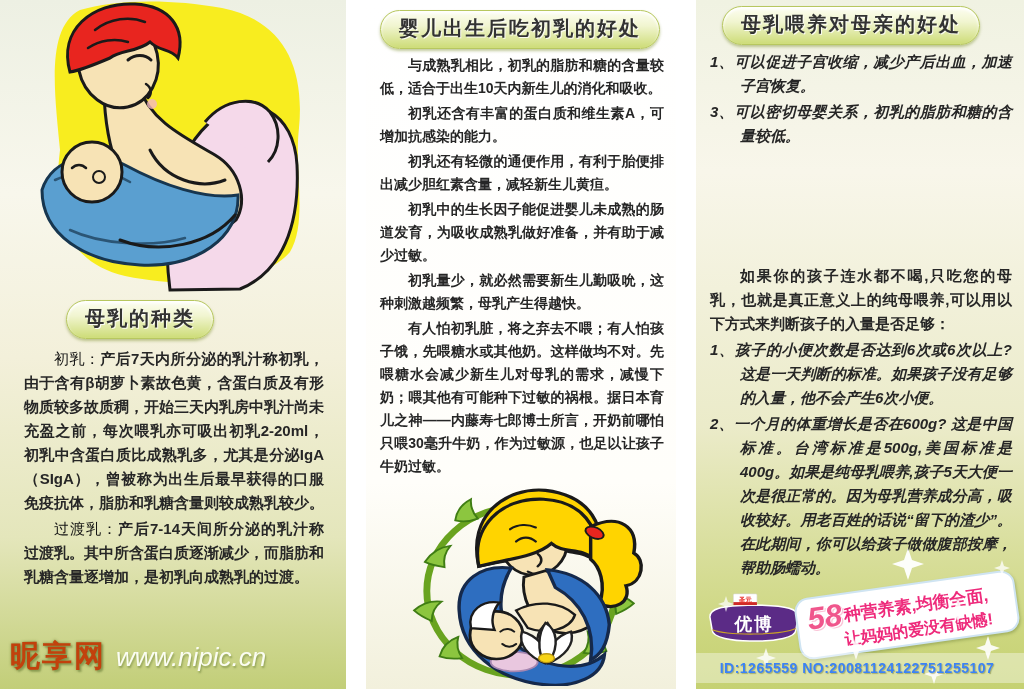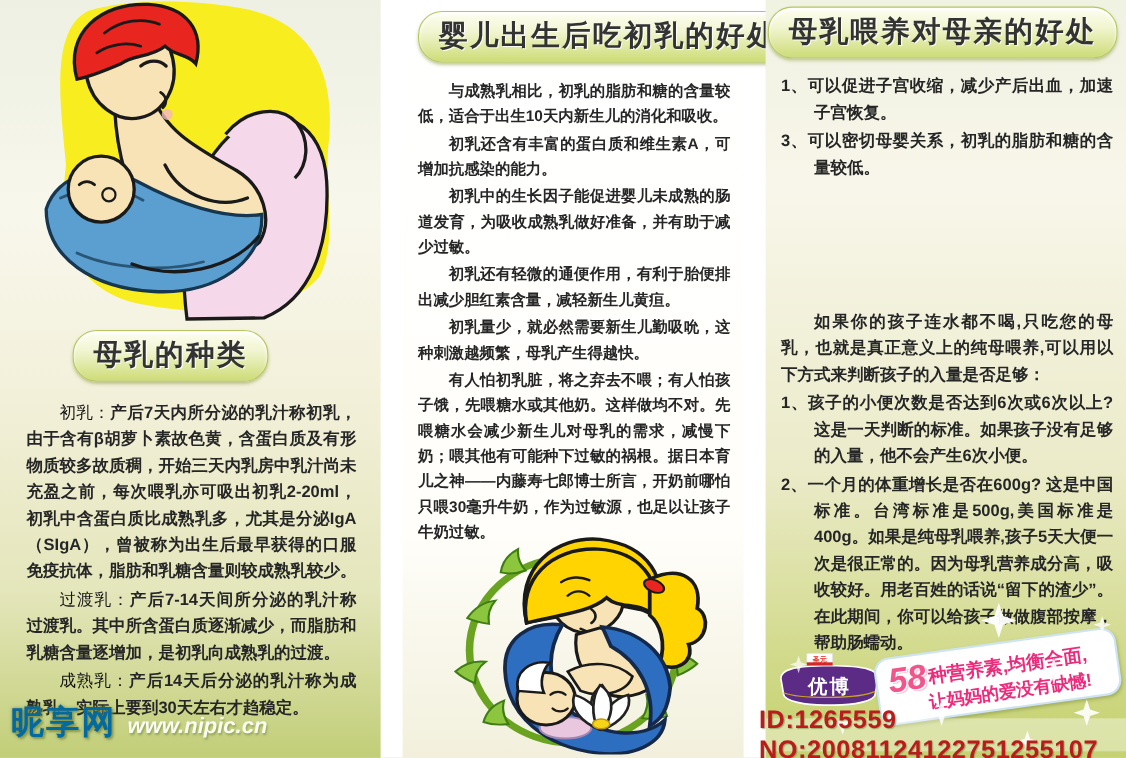"婴儿出生后吃初乳的好处" .pill { font-size: 26px -> 20px }
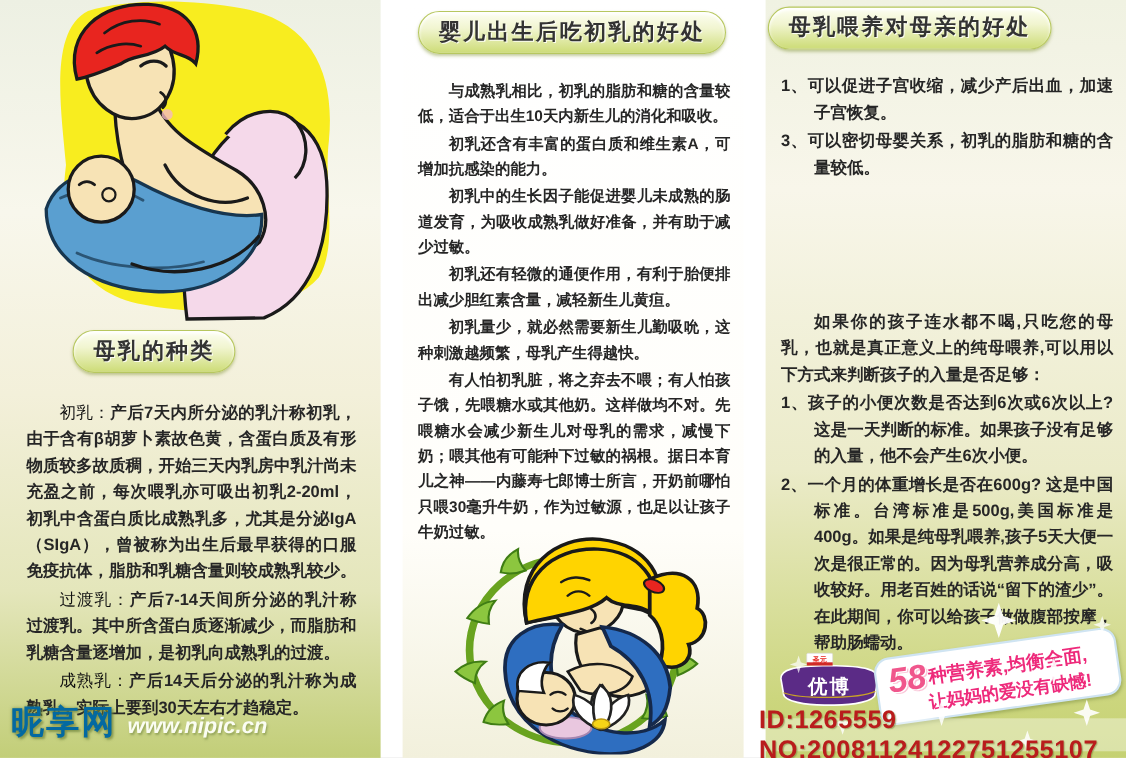"母乳喂养对母亲的好处" div { left: 2px -> 26px }
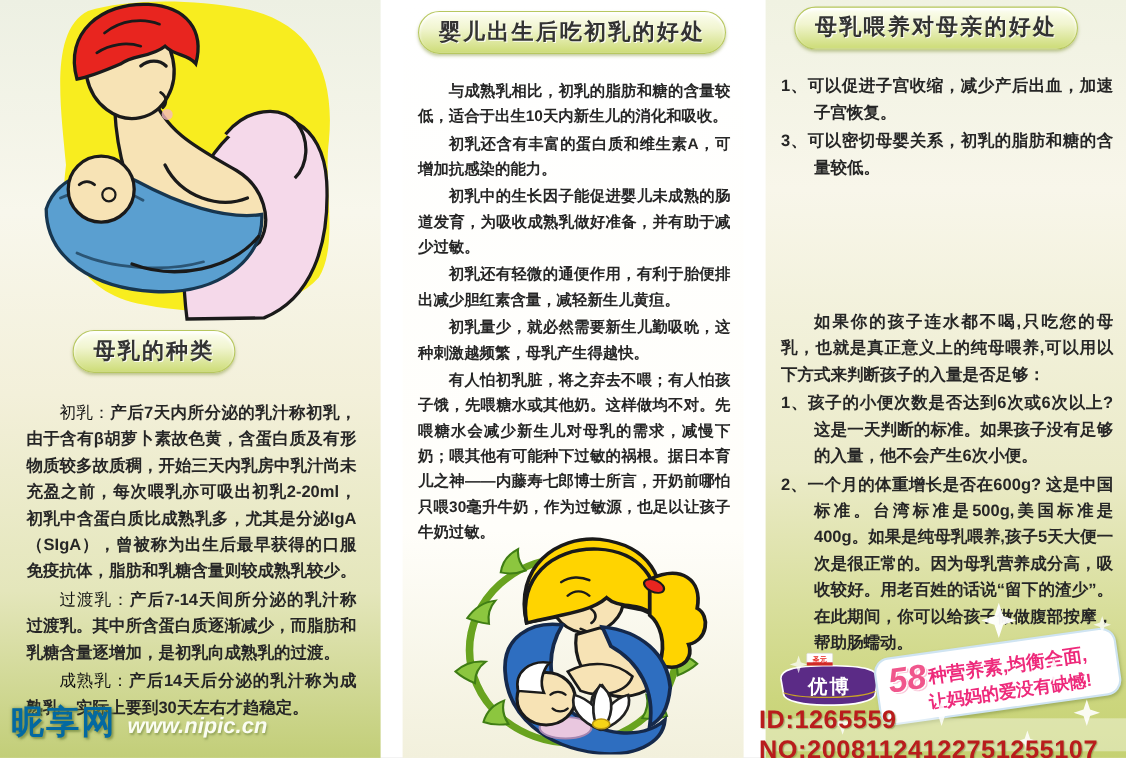"与成熟乳相比，初乳的脂肪和糖的含量较低，适合于出生10天内新生儿的消化和吸收。" .text-block { margin-top: 17px -> none }
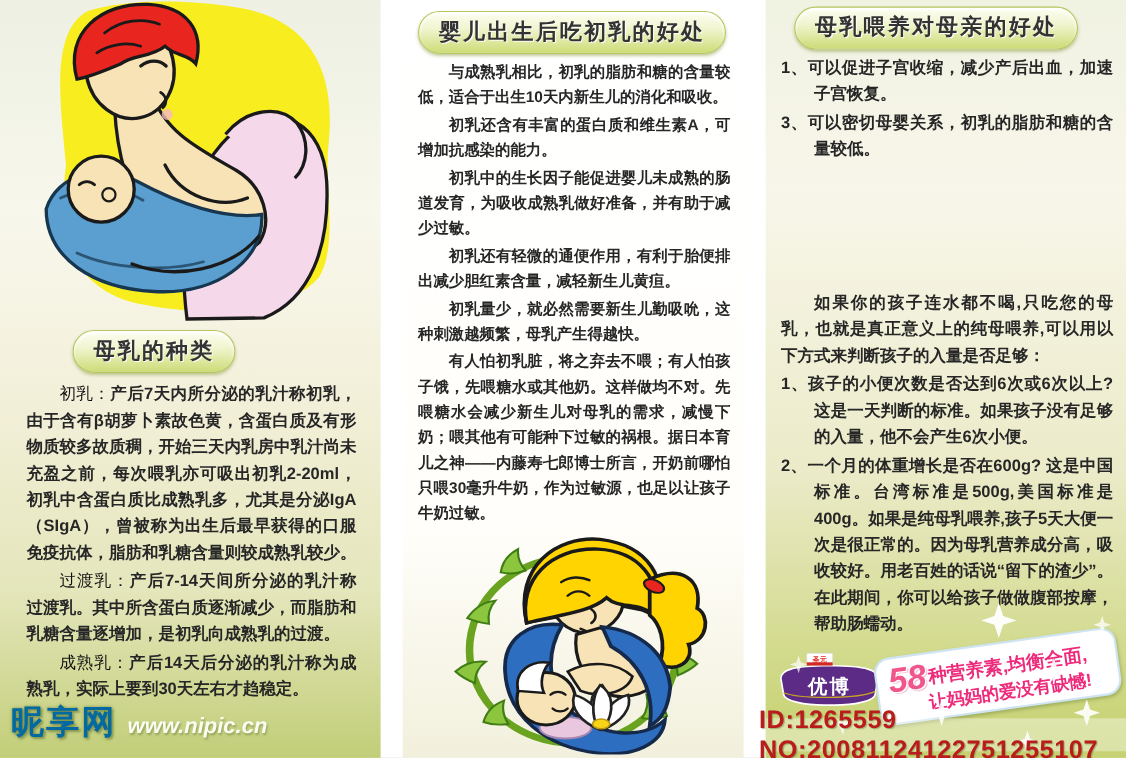"1、可以促进子宫收缩，减少产后出血，加速子宫恢复。" p.hang { font-style: none -> italic }
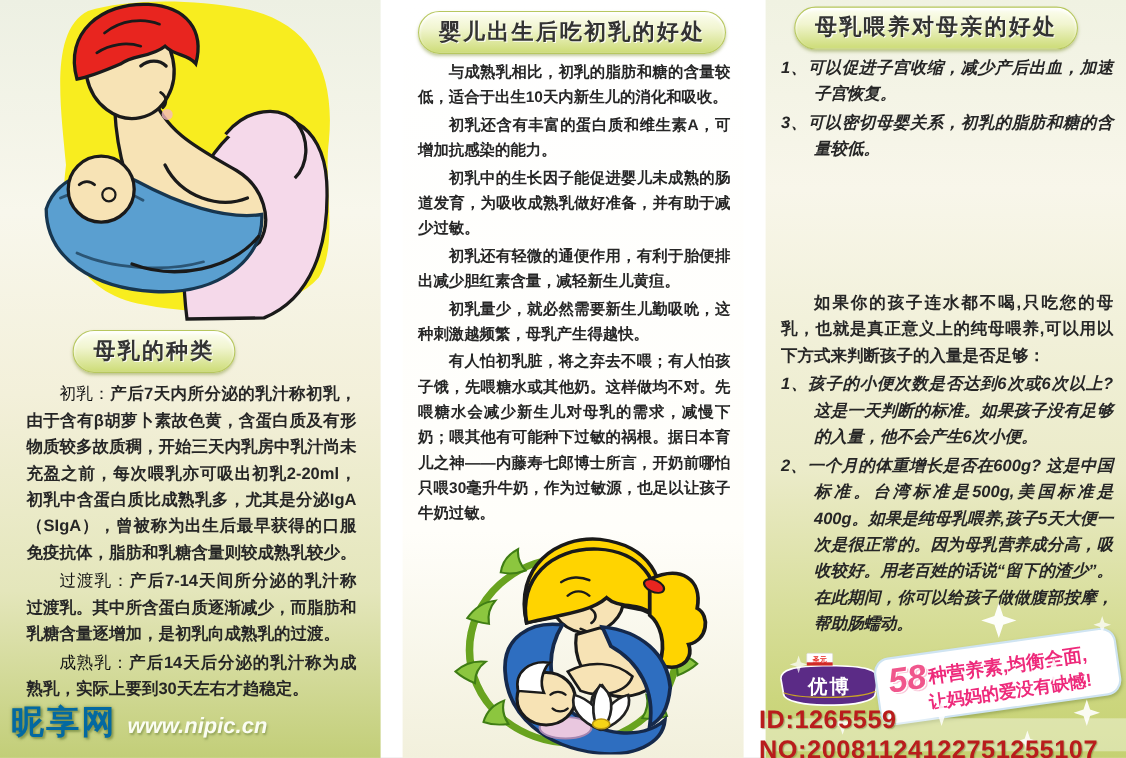"初乳中的生长因子能促进婴儿未成熟的肠道发育，为吸收成熟乳做好准备，并有助于减少过" p { order: before "初乳还有轻微的通便作用，有利于胎便排出减少胆红素含量，减轻新生儿黄疸。" -> after "初乳还有轻微的通便作用，有利于胎便排出减少胆红素含量，减轻新生儿黄疸。" }
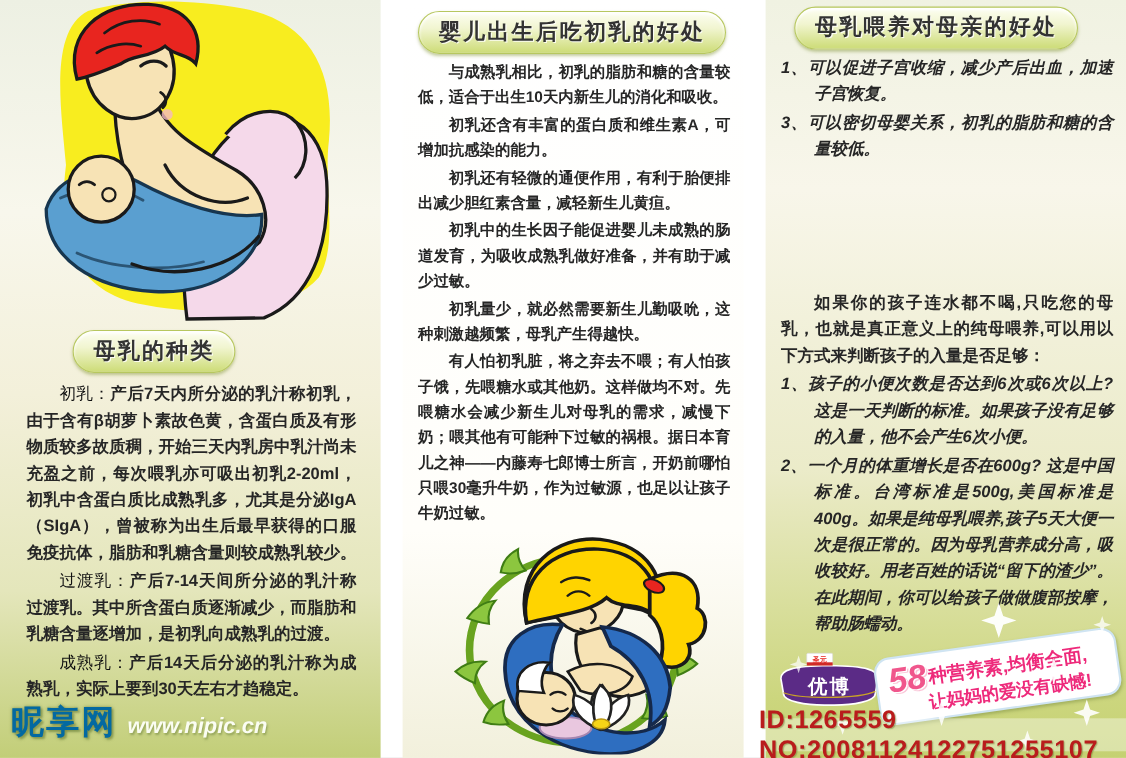"成熟乳：产后14天后分泌的乳汁称为成熟乳，实际上要到30天左右才趋稳定。" p { html: <p><span>成熟乳：</span><span>产后14天后分泌的乳汁称为成熟乳，实际上要到30天左右才趋稳定。</span></p> -> none }
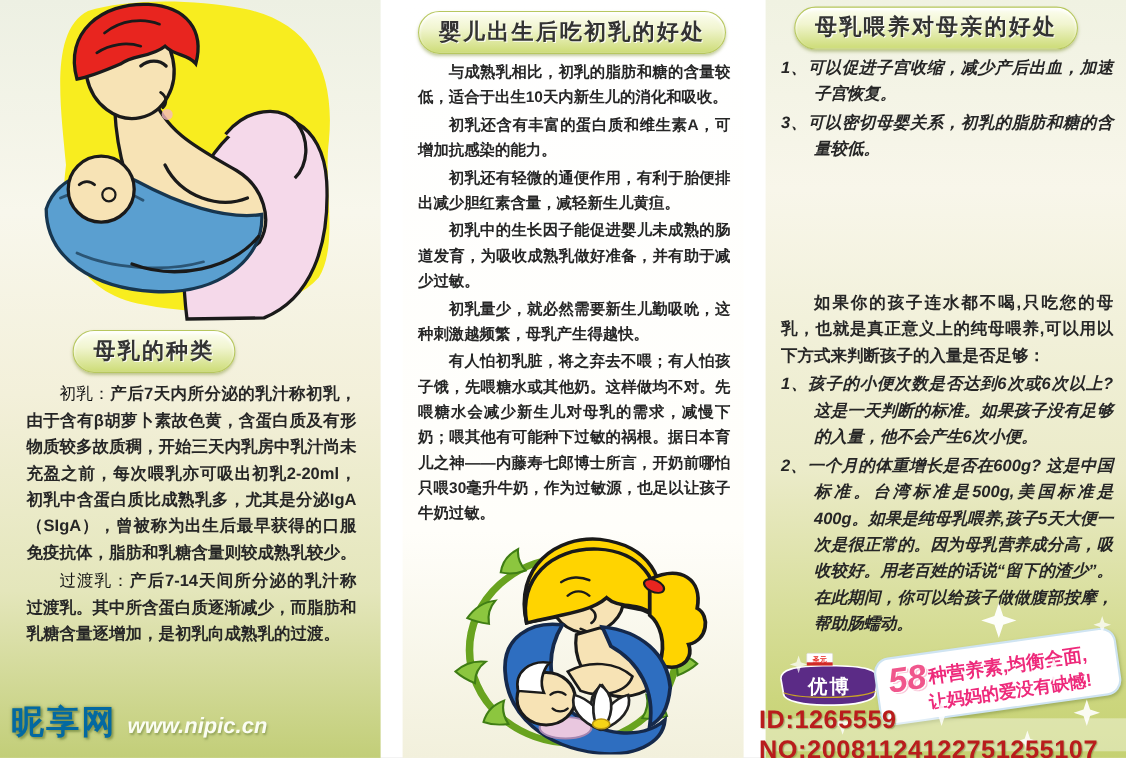"昵享网" .wm-site { color: #0369a1 -> #c2410c }
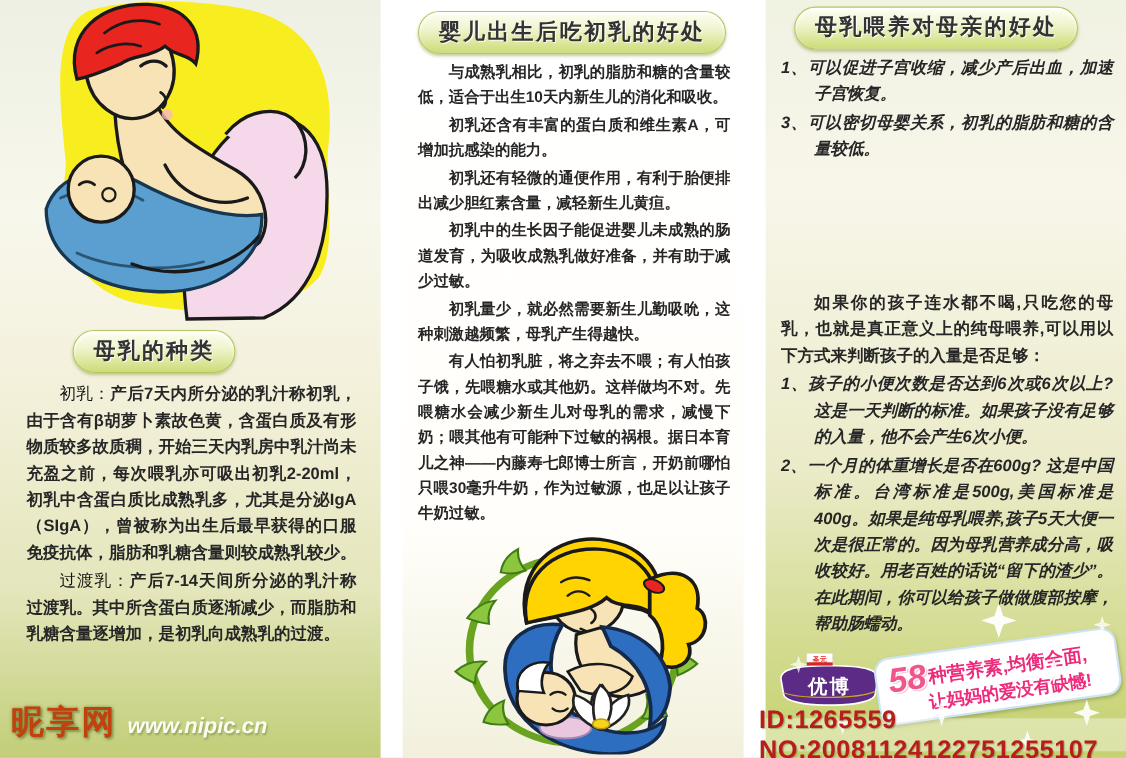"www.nipic.cn" .wm-url { font-size: 20px -> 26px; font-weight: bold -> normal }
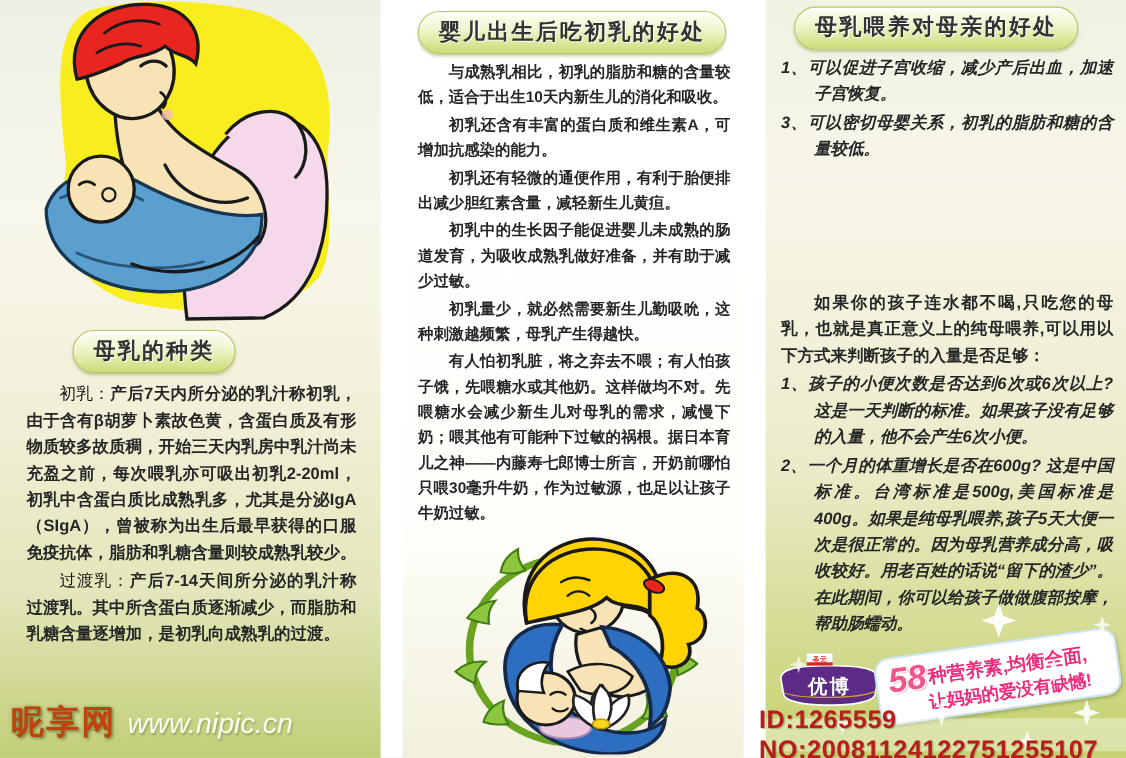"ID:1265559 NO:20081124122751255107" .id-bar { color: #b91c1c -> #3b82f6; font-size: 23px -> 14px }
